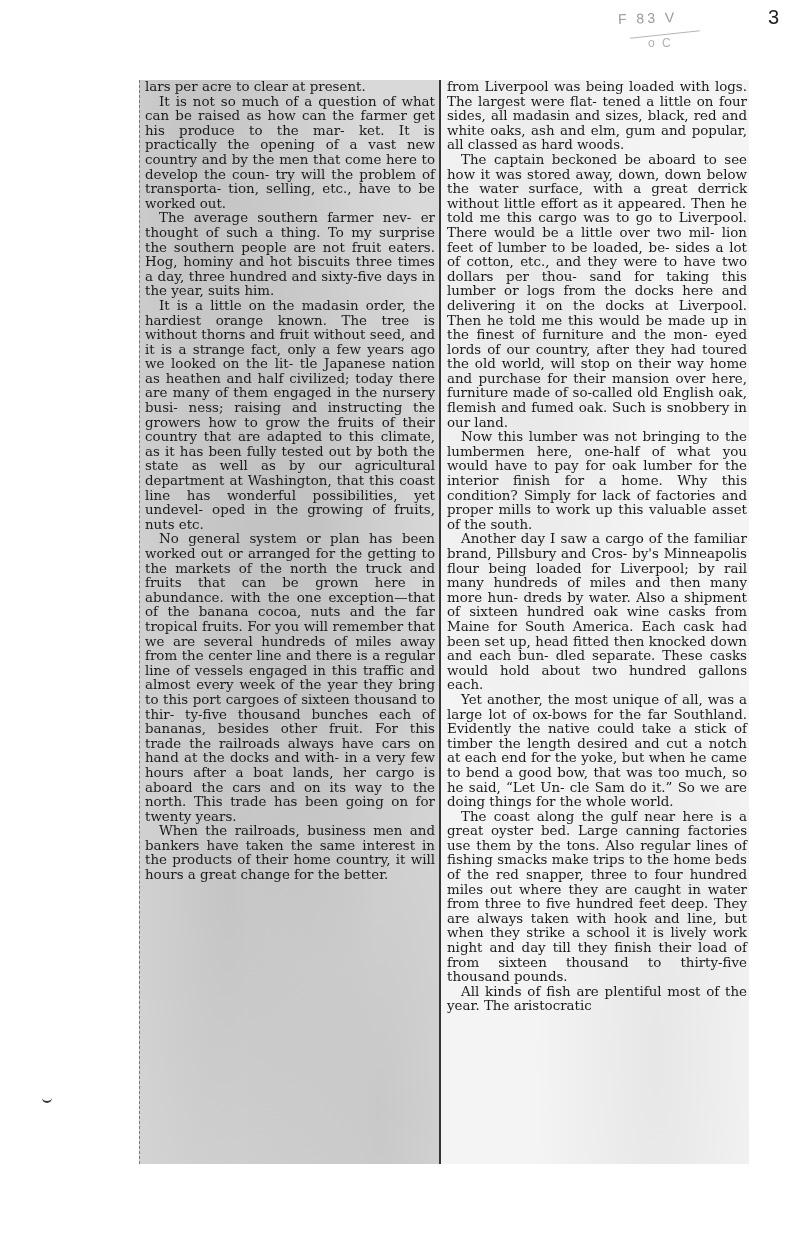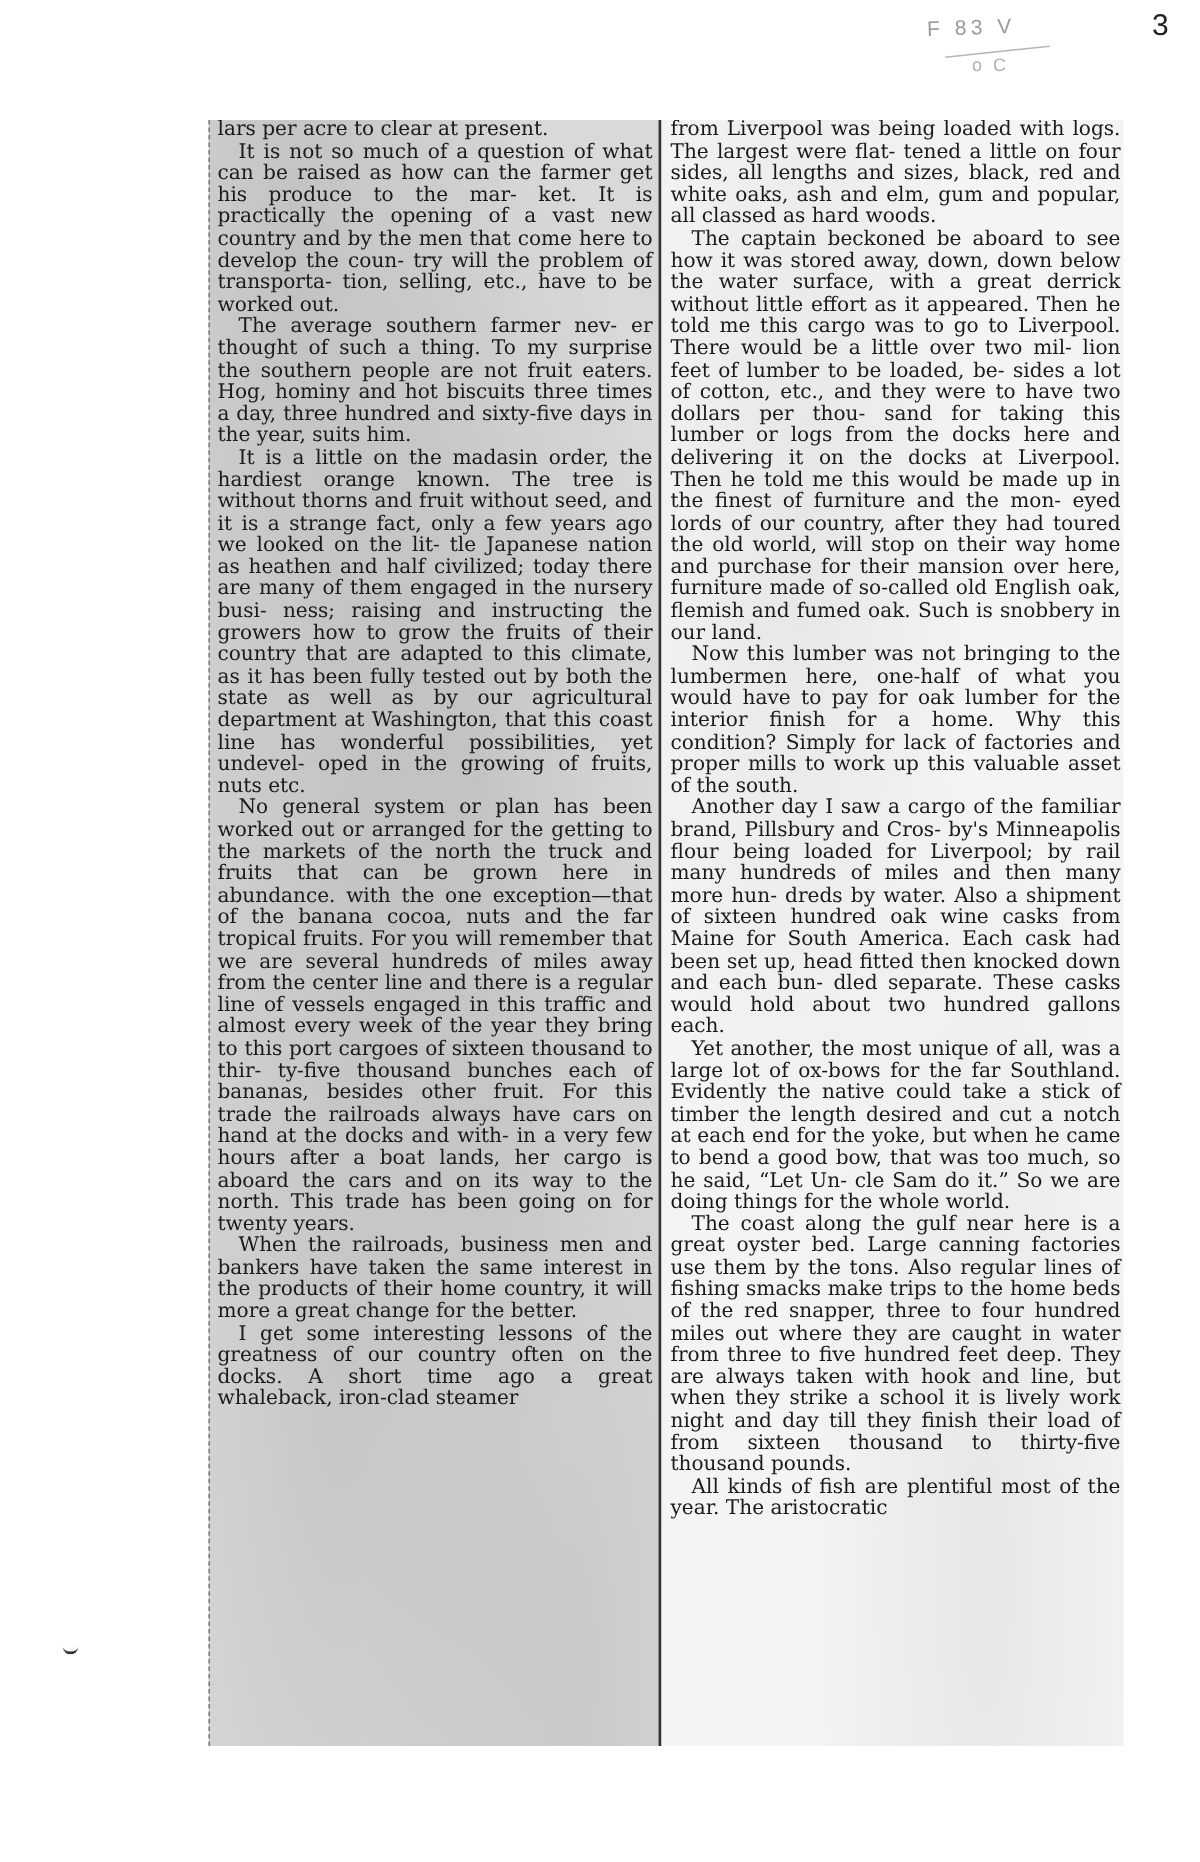"from Liverpool was being loaded" p.cont { text: lengths -> madasin }
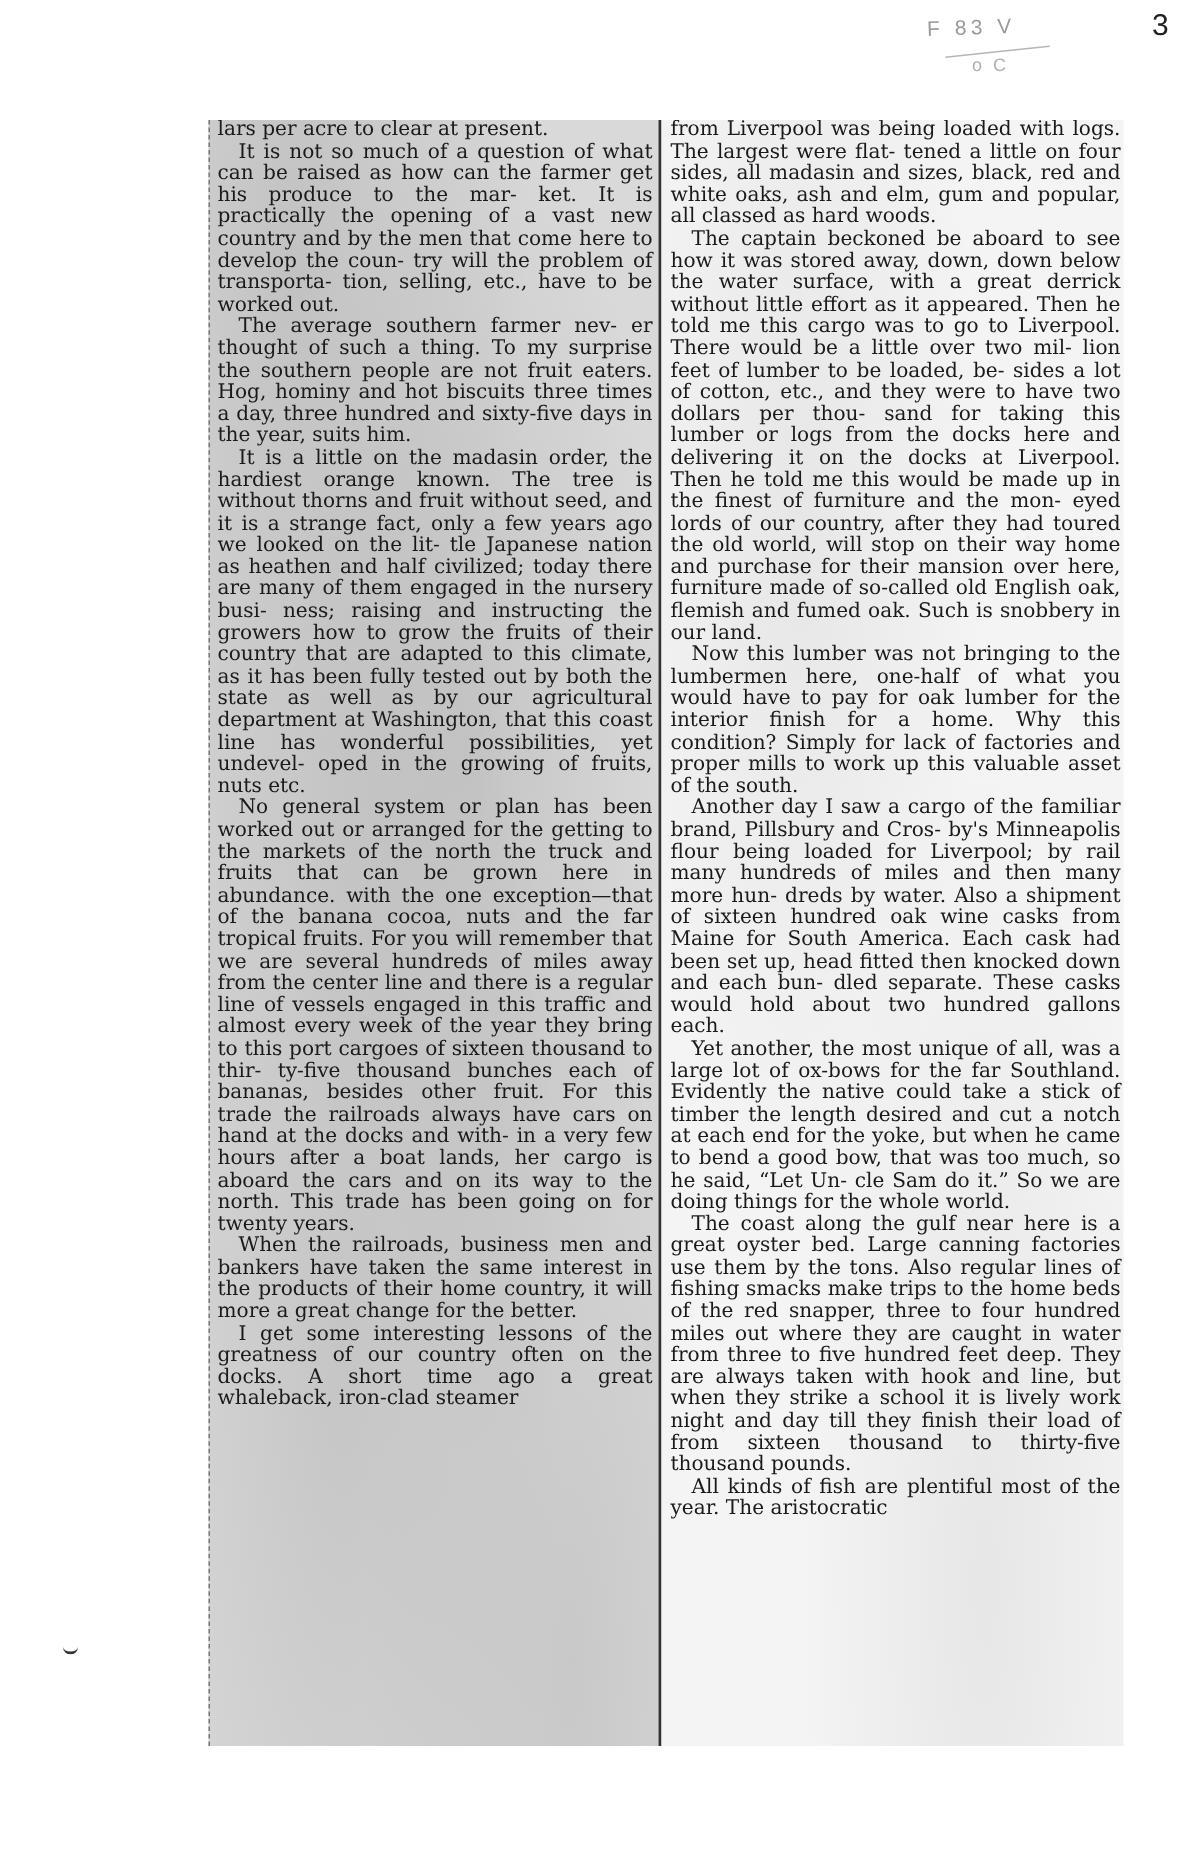"When the railroads, business men" p { text: more -> hours }
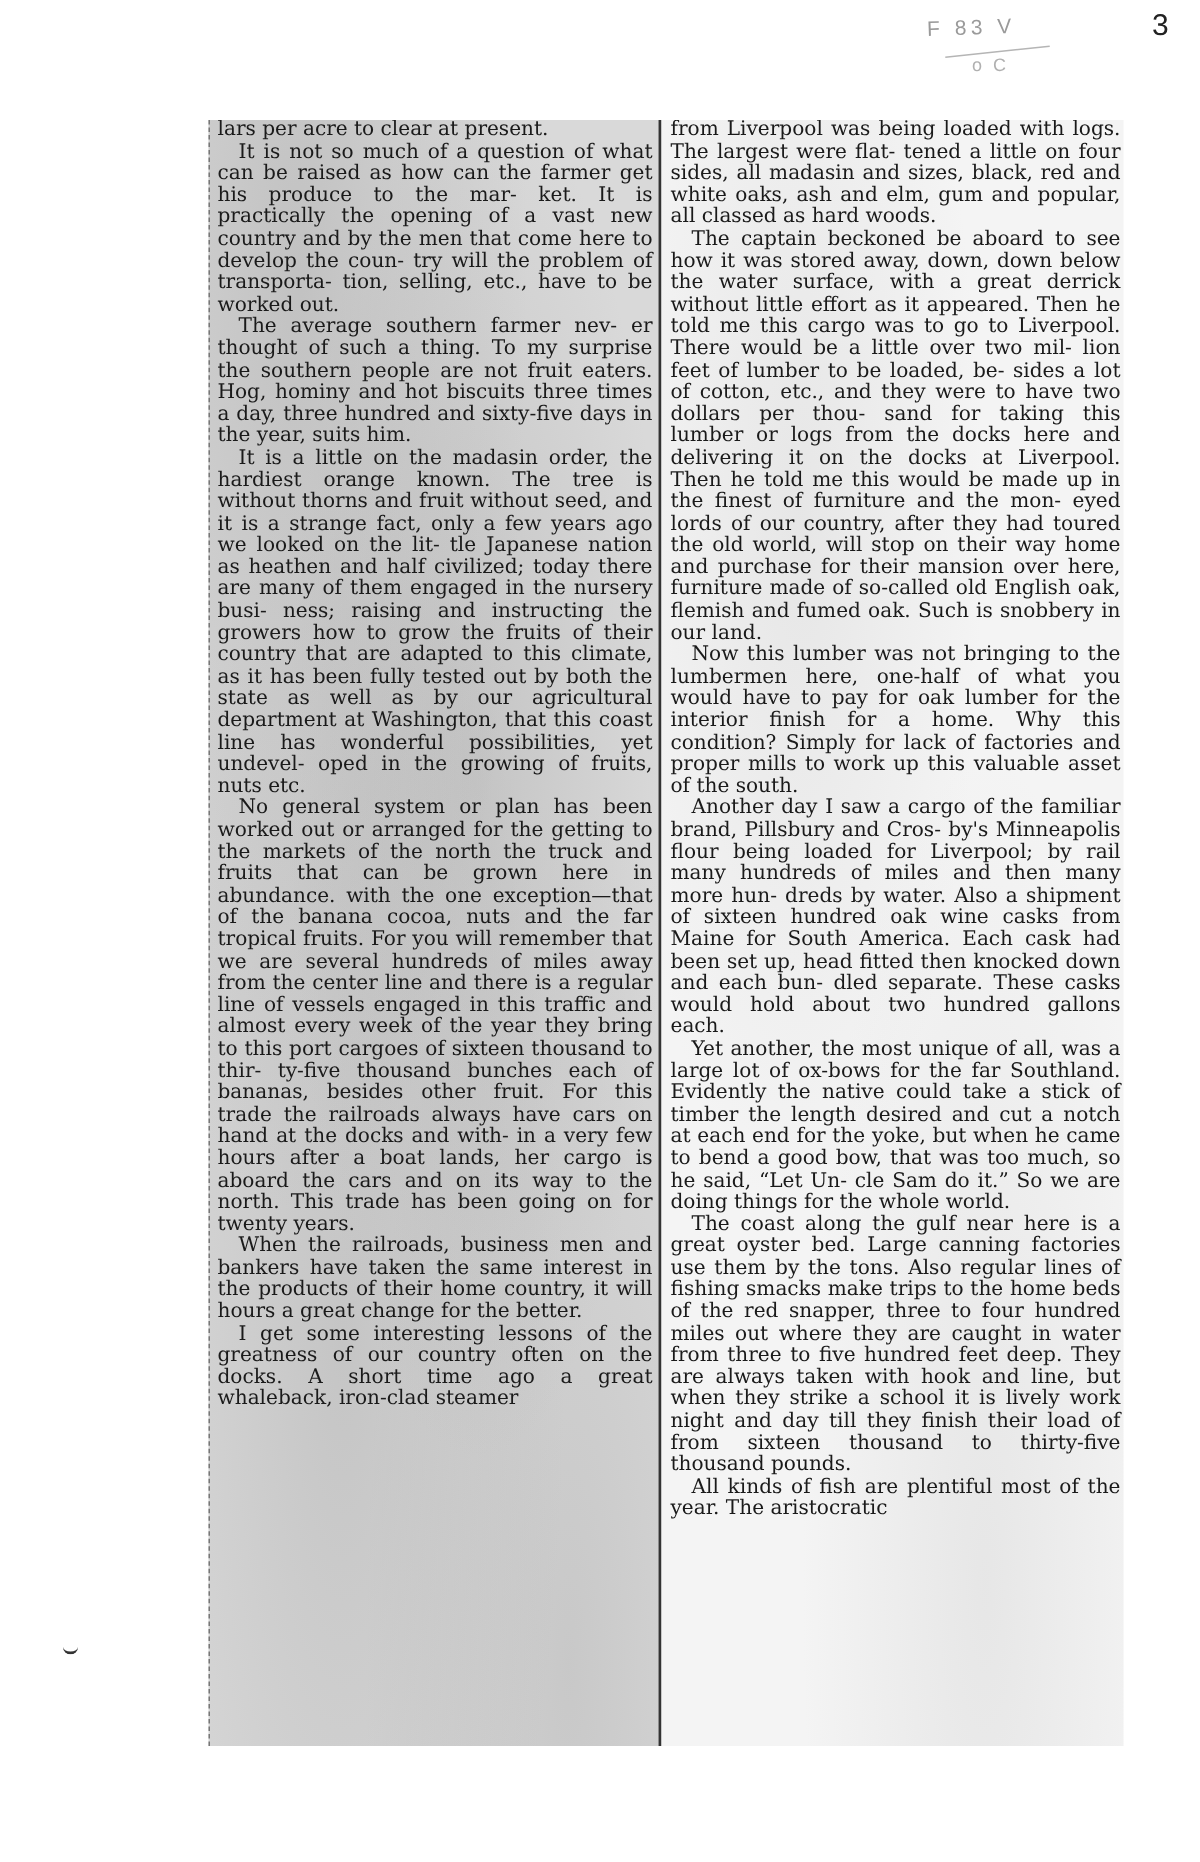"I get some interesting lessons" p { html: <p>I get some interesting lessons of the greatness of our country often on the docks. A short time ago a great whaleback, iron-clad steamer</p> -> none }
